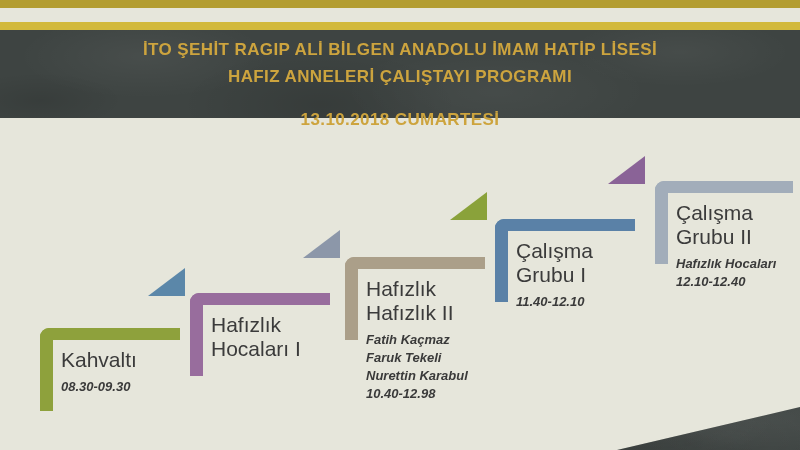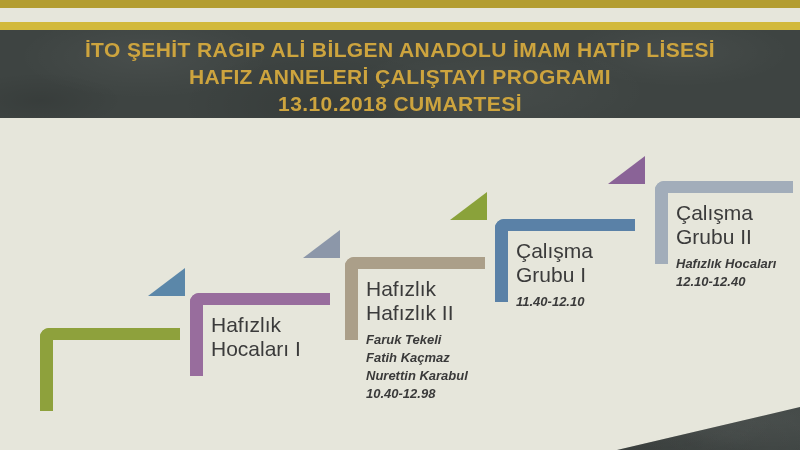"İTO ŞEHİT RAGIP ALİ BİLGEN" .header-line { font-size: 21px -> 17px }
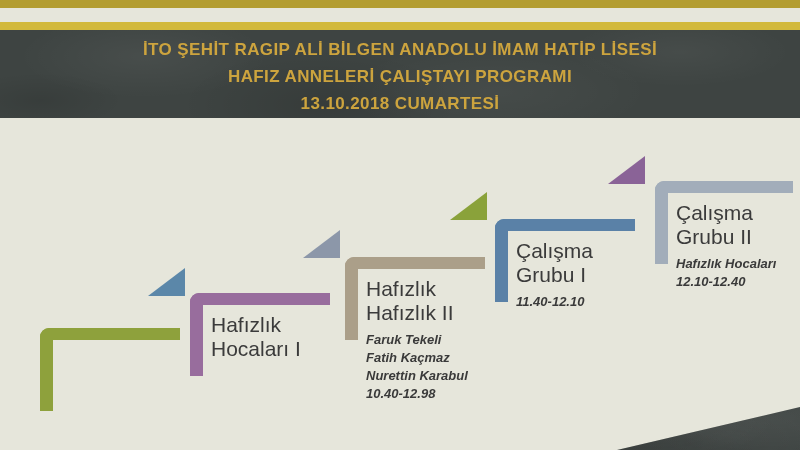"13.10.2018 CUMARTESİ" div.header-line { margin-top: none -> 16px }
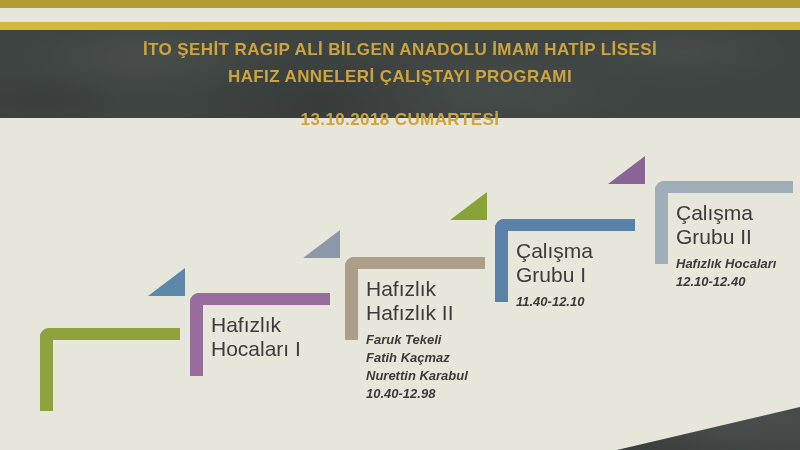"Kahvaltı" div.step-text { html: none -> <div> <div>Kahvaltı</div> <div> <div>08.30-09.30</div> </div> </div> }
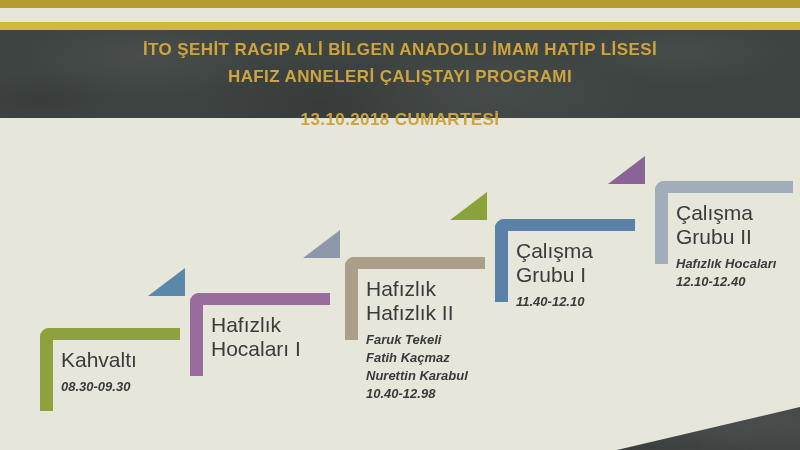"Faruk Tekeli" div.step-person { order: before "Fatih Kaçmaz" -> after "Fatih Kaçmaz" }
